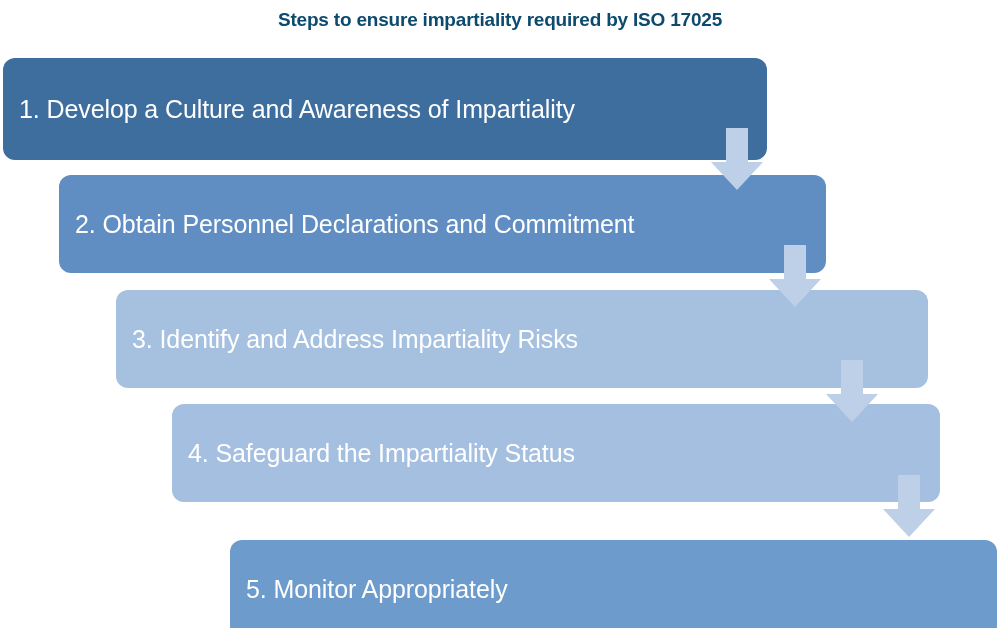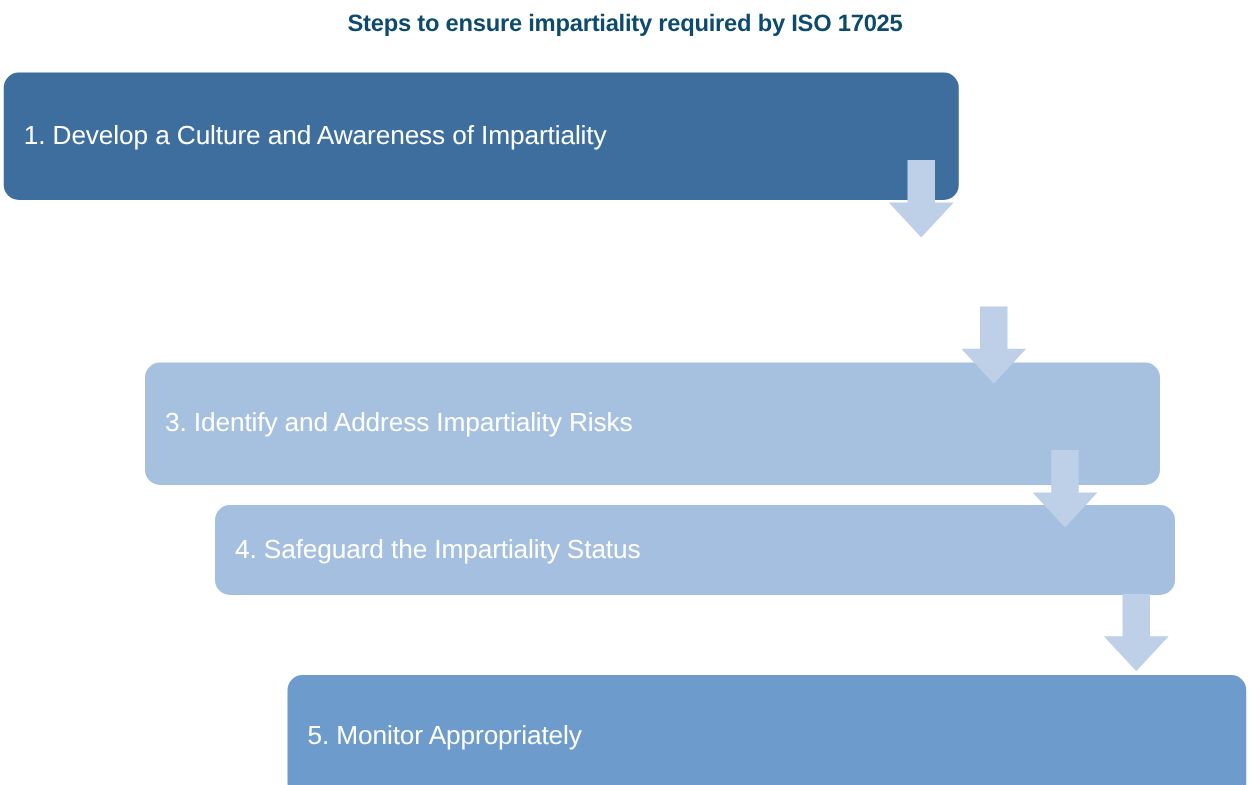"1. Develop a Culture and" .step-label { font-size: 21px -> 25px }
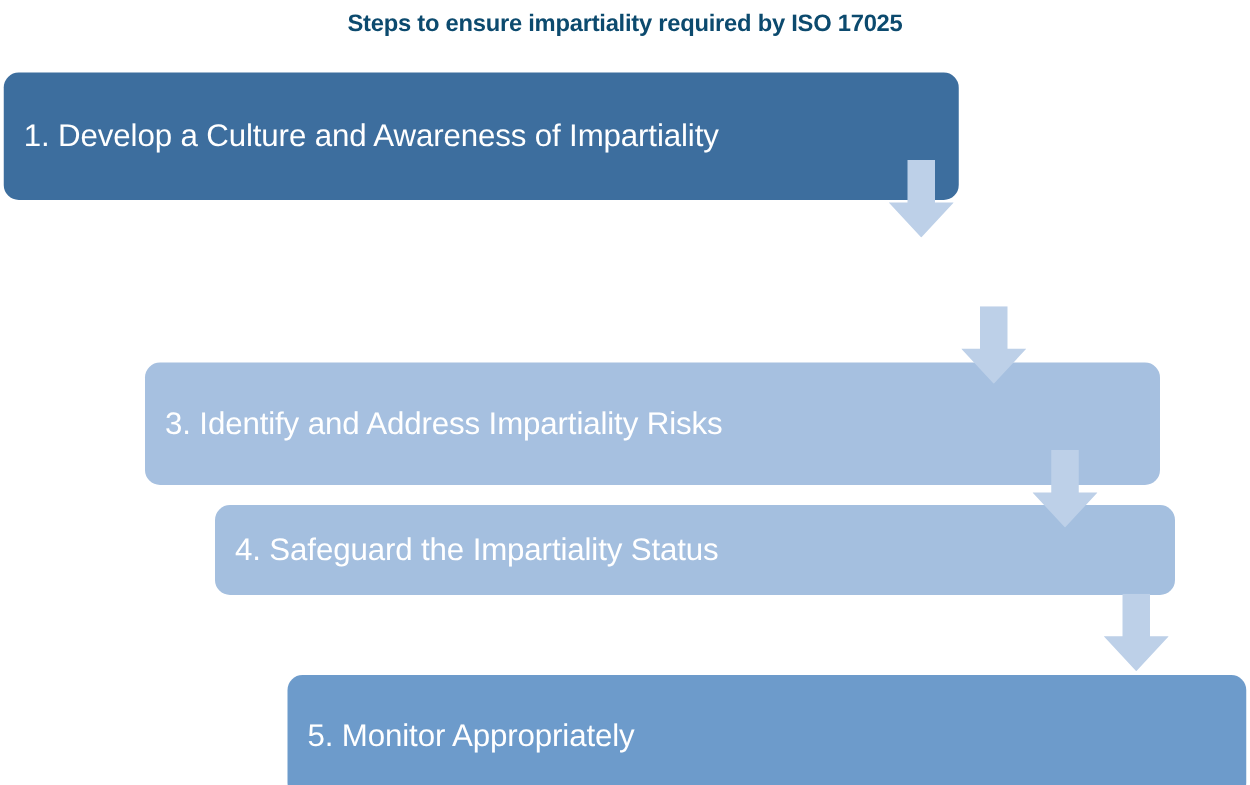"2. Obtain Personnel Declarations and" div.step-box { html: none -> <div> <span>2. Obtain Personnel Declarations and Commitment</span> </div> }
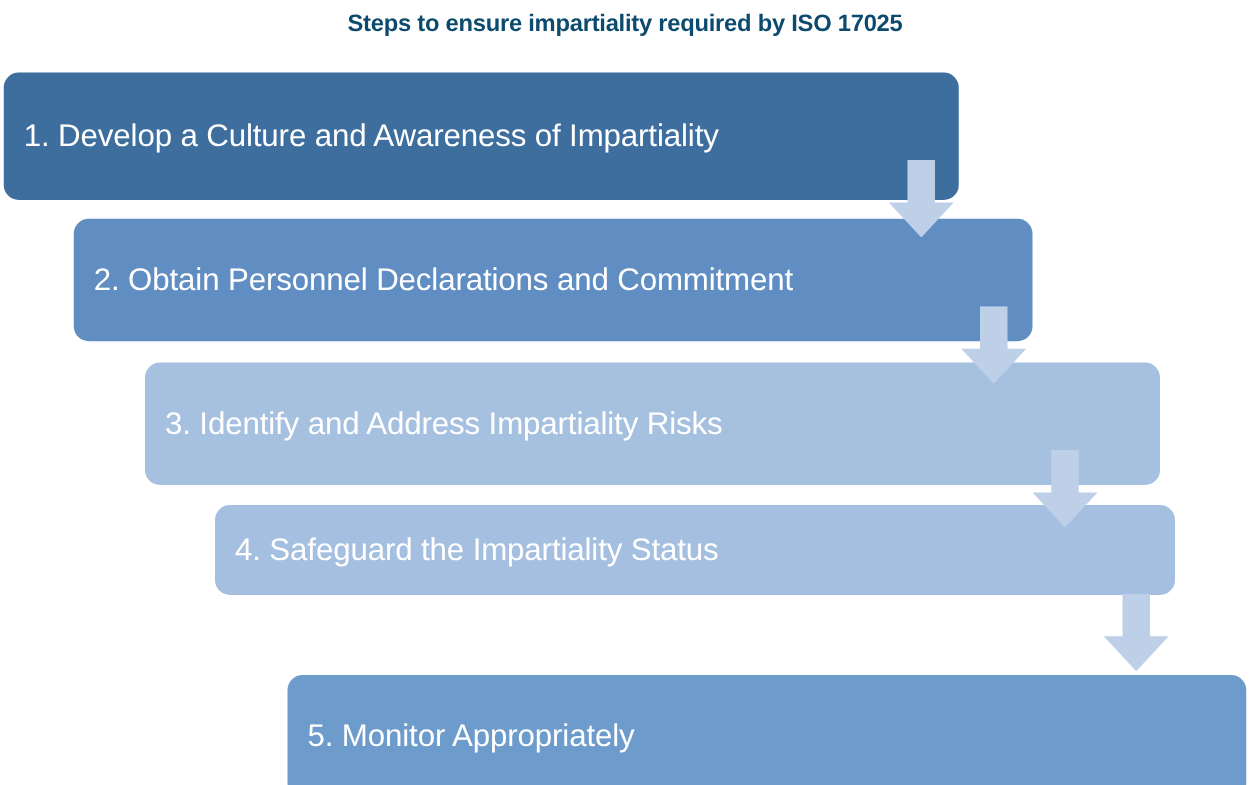"4. Safeguard the Impartiality Status" div.step-box { height: 72px -> 98px }
